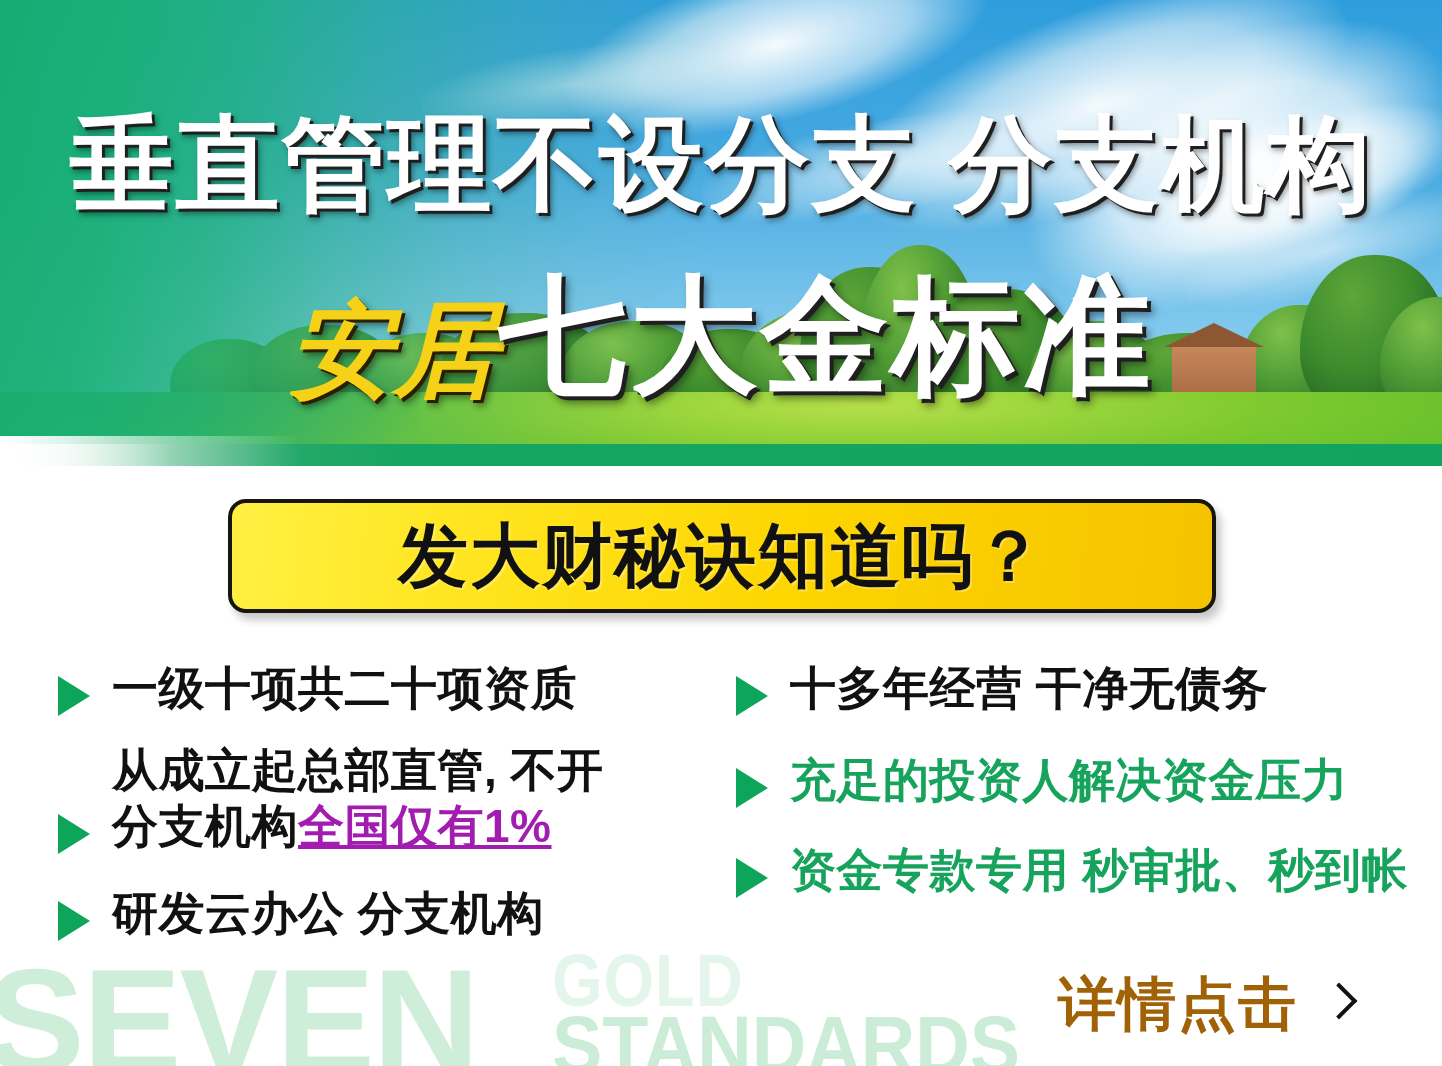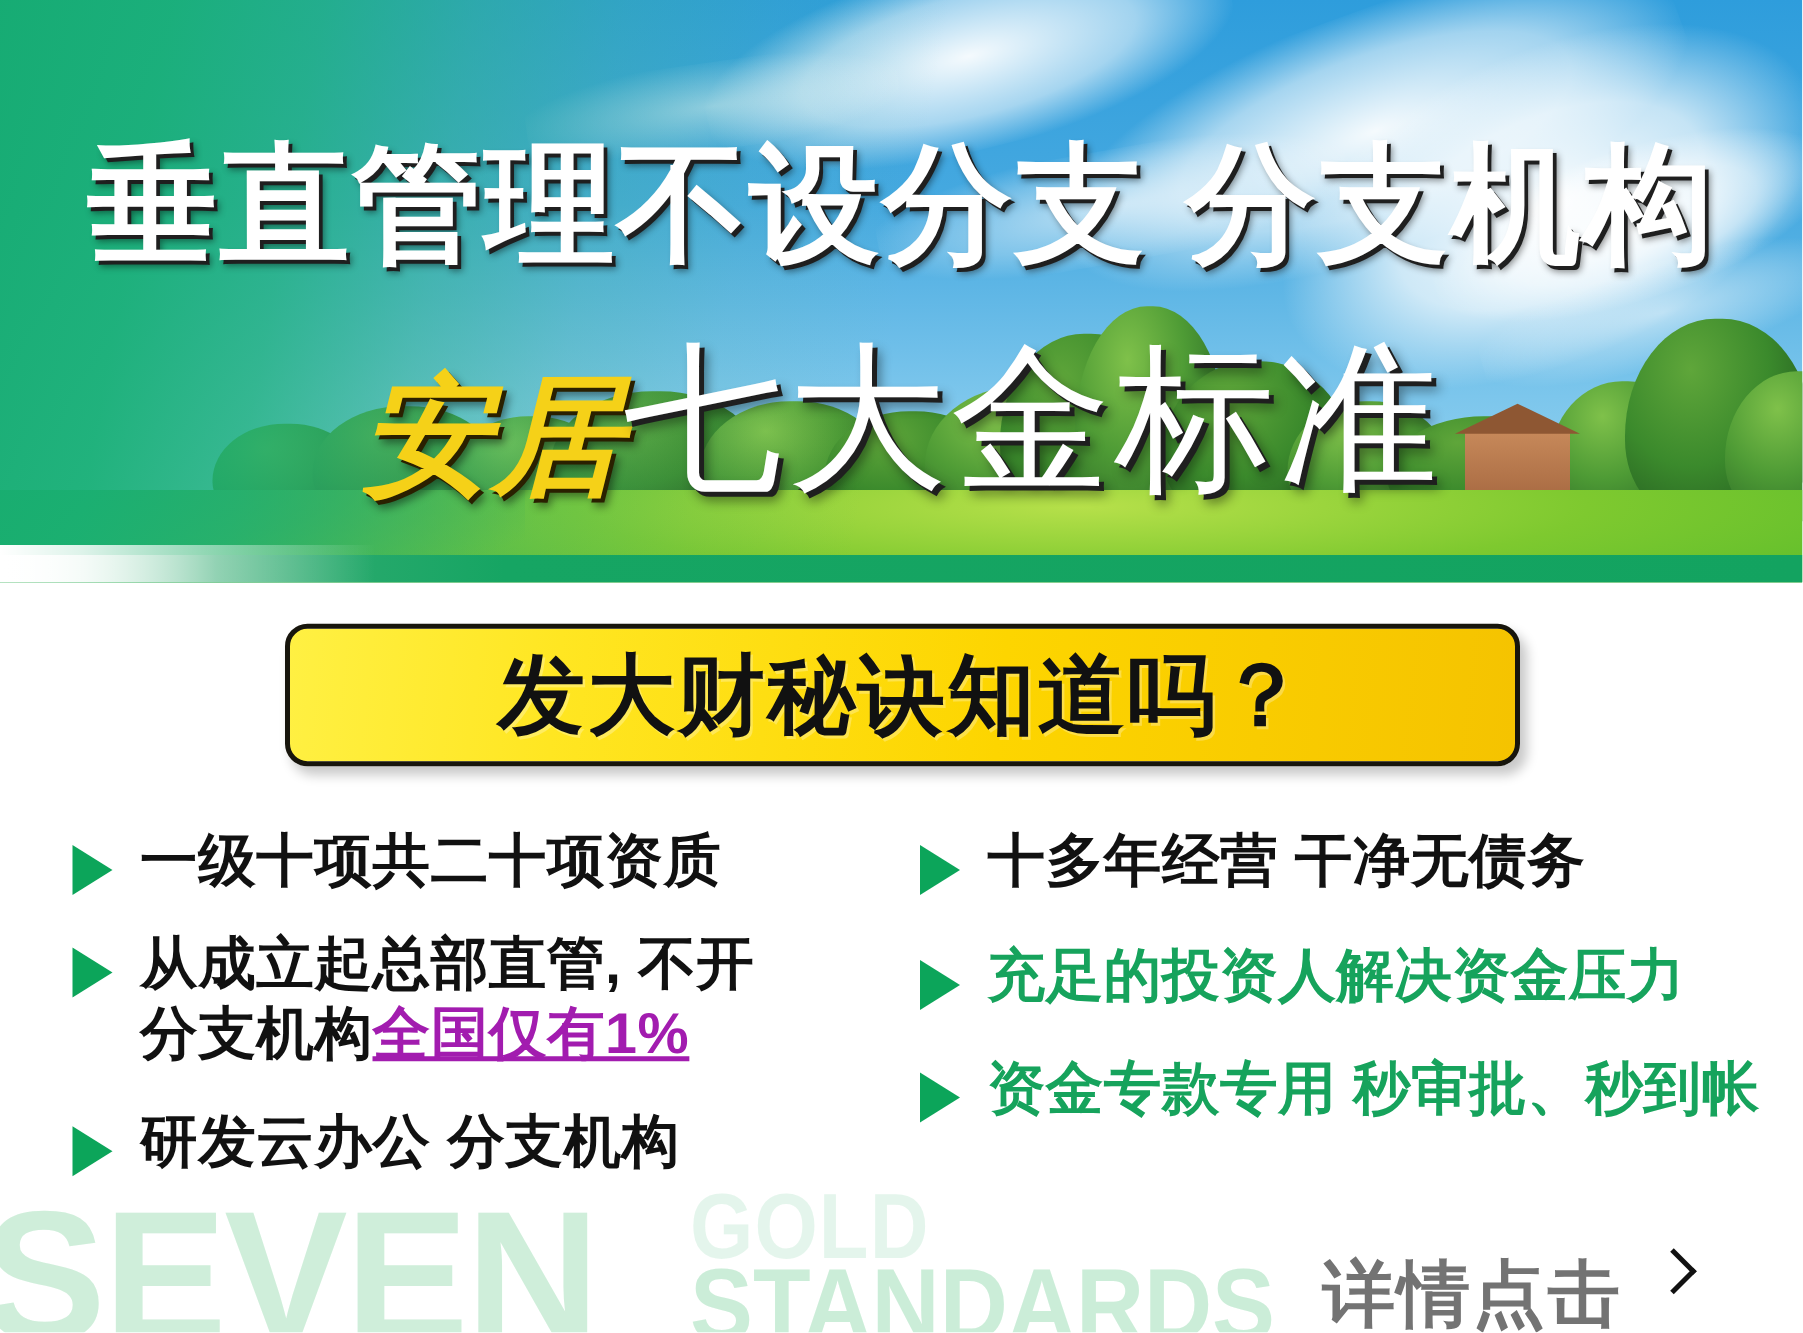"七大金标准" .hero-seven { font-weight: normal -> bold }
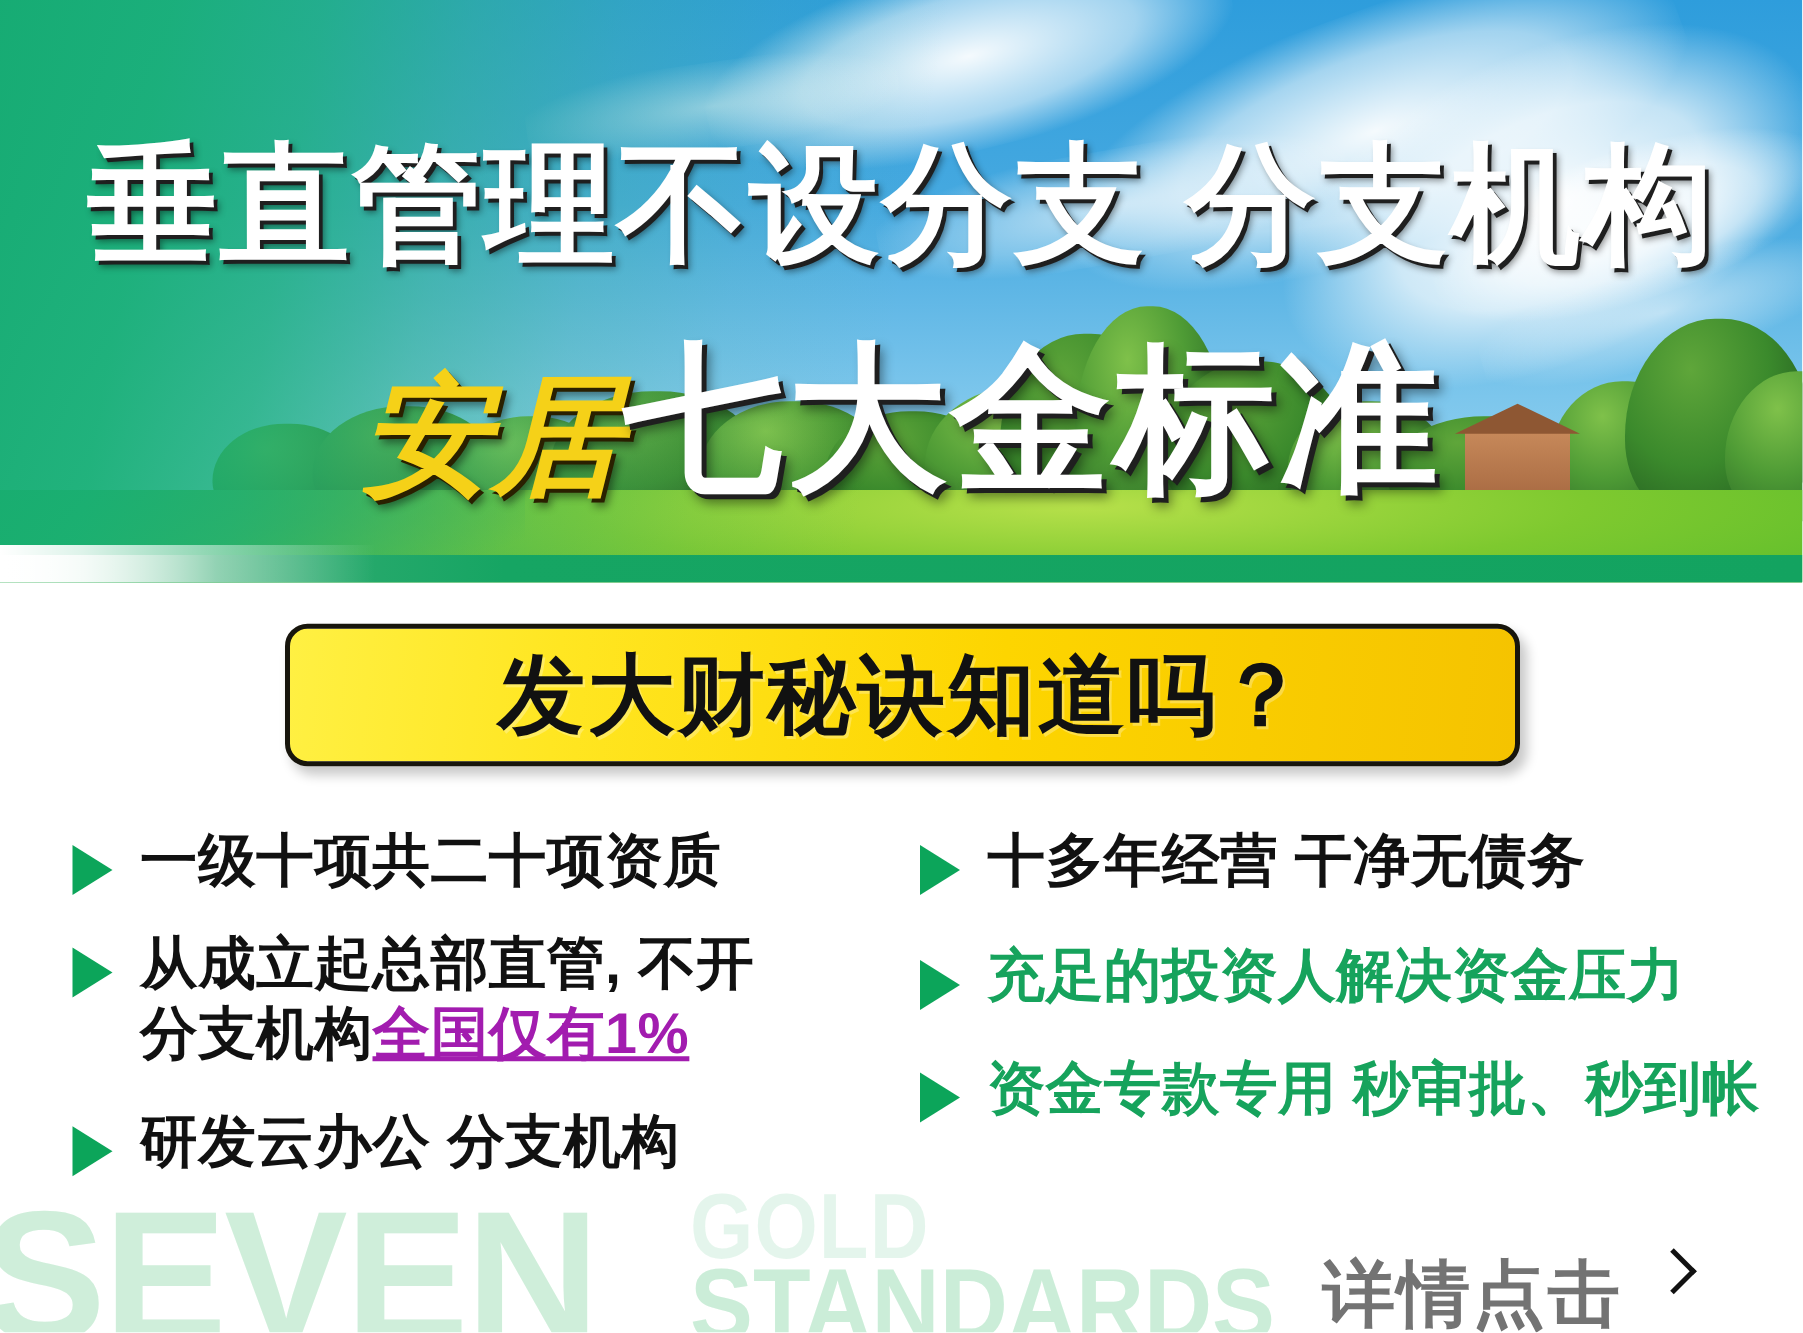"一级十项共二十项资质" .feature { align-items: flex-start -> flex-end }
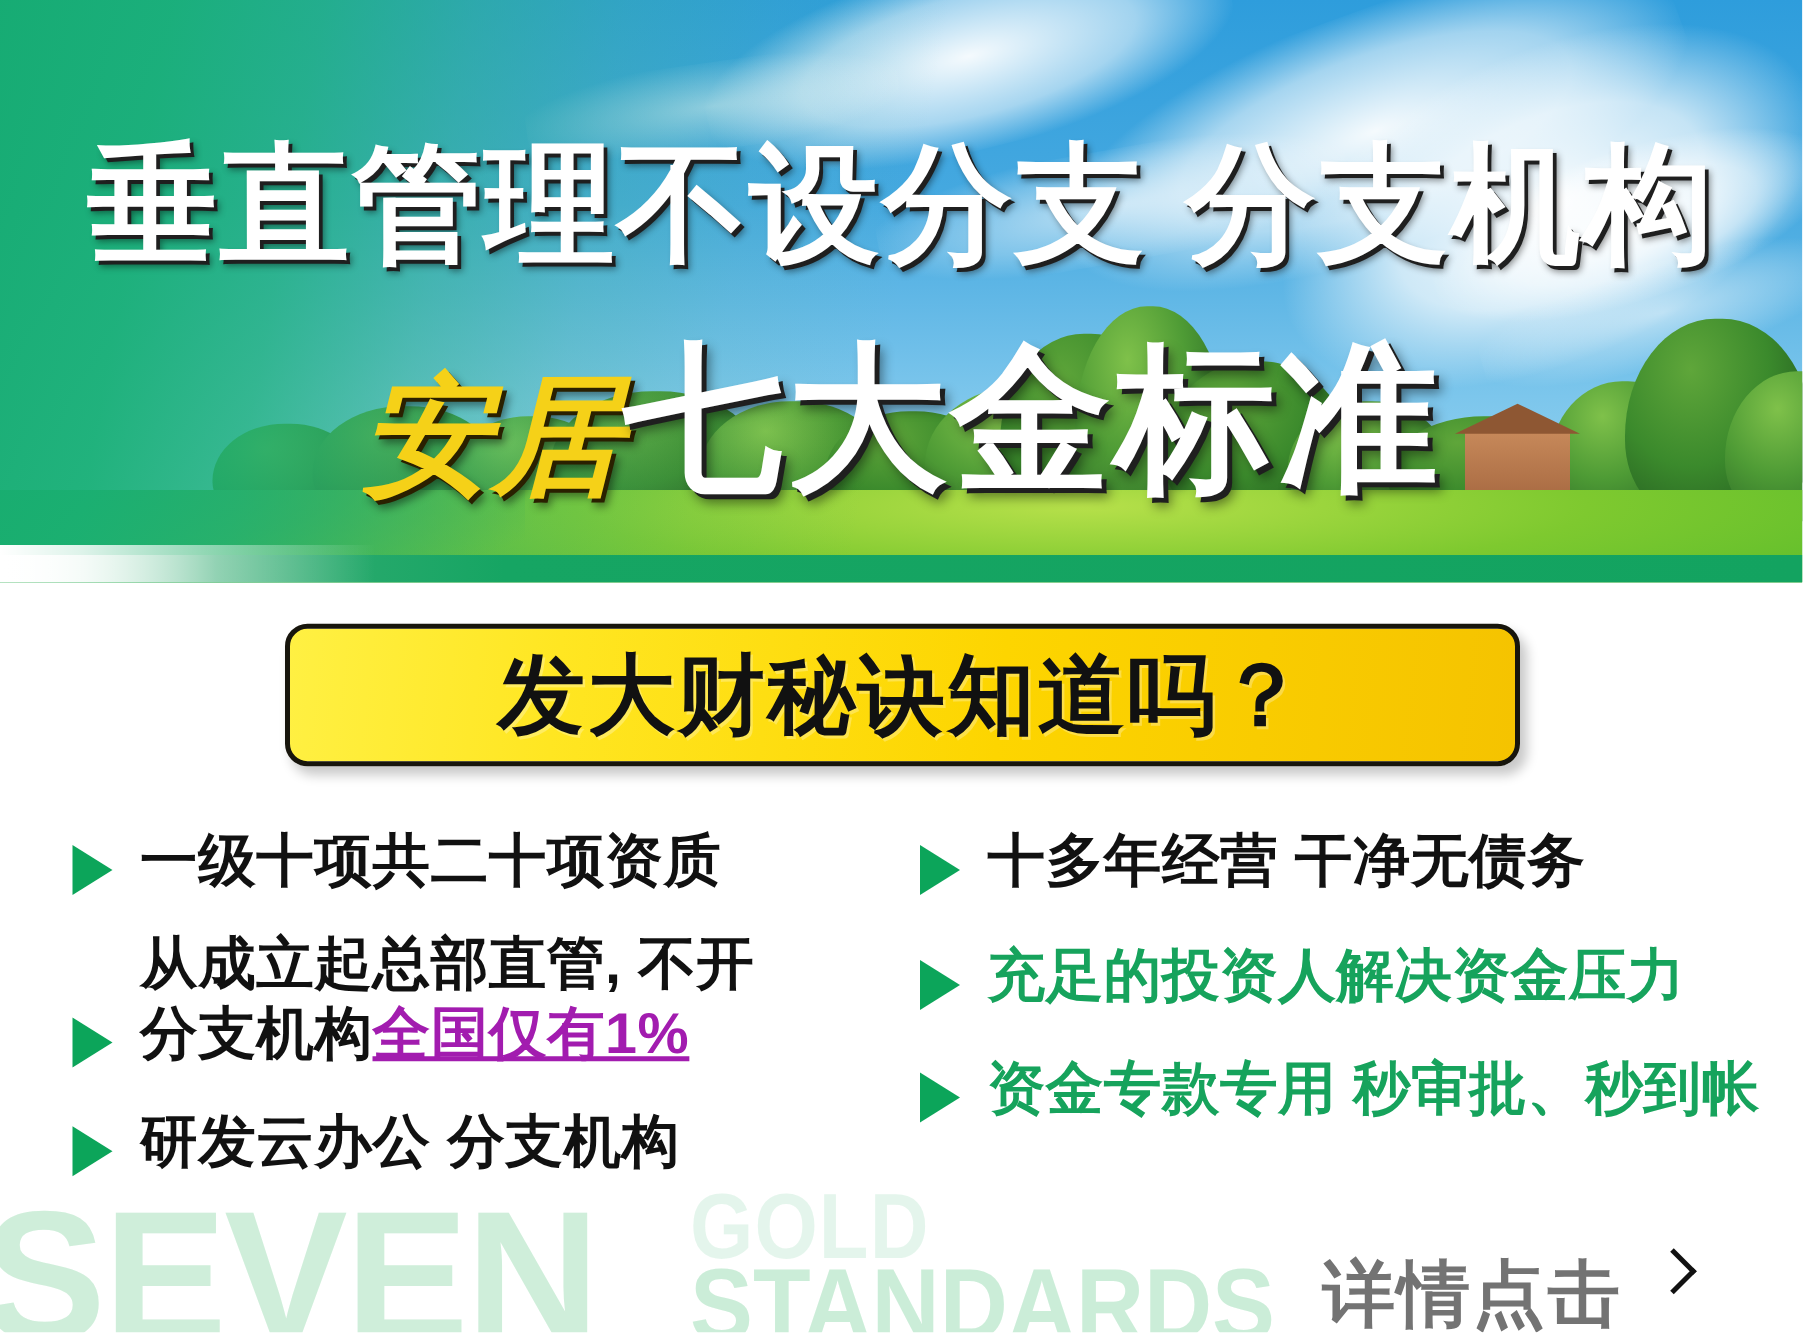"详情点击" .cta-text { color: #737373 -> #a16207; margin-top: 32px -> none }
